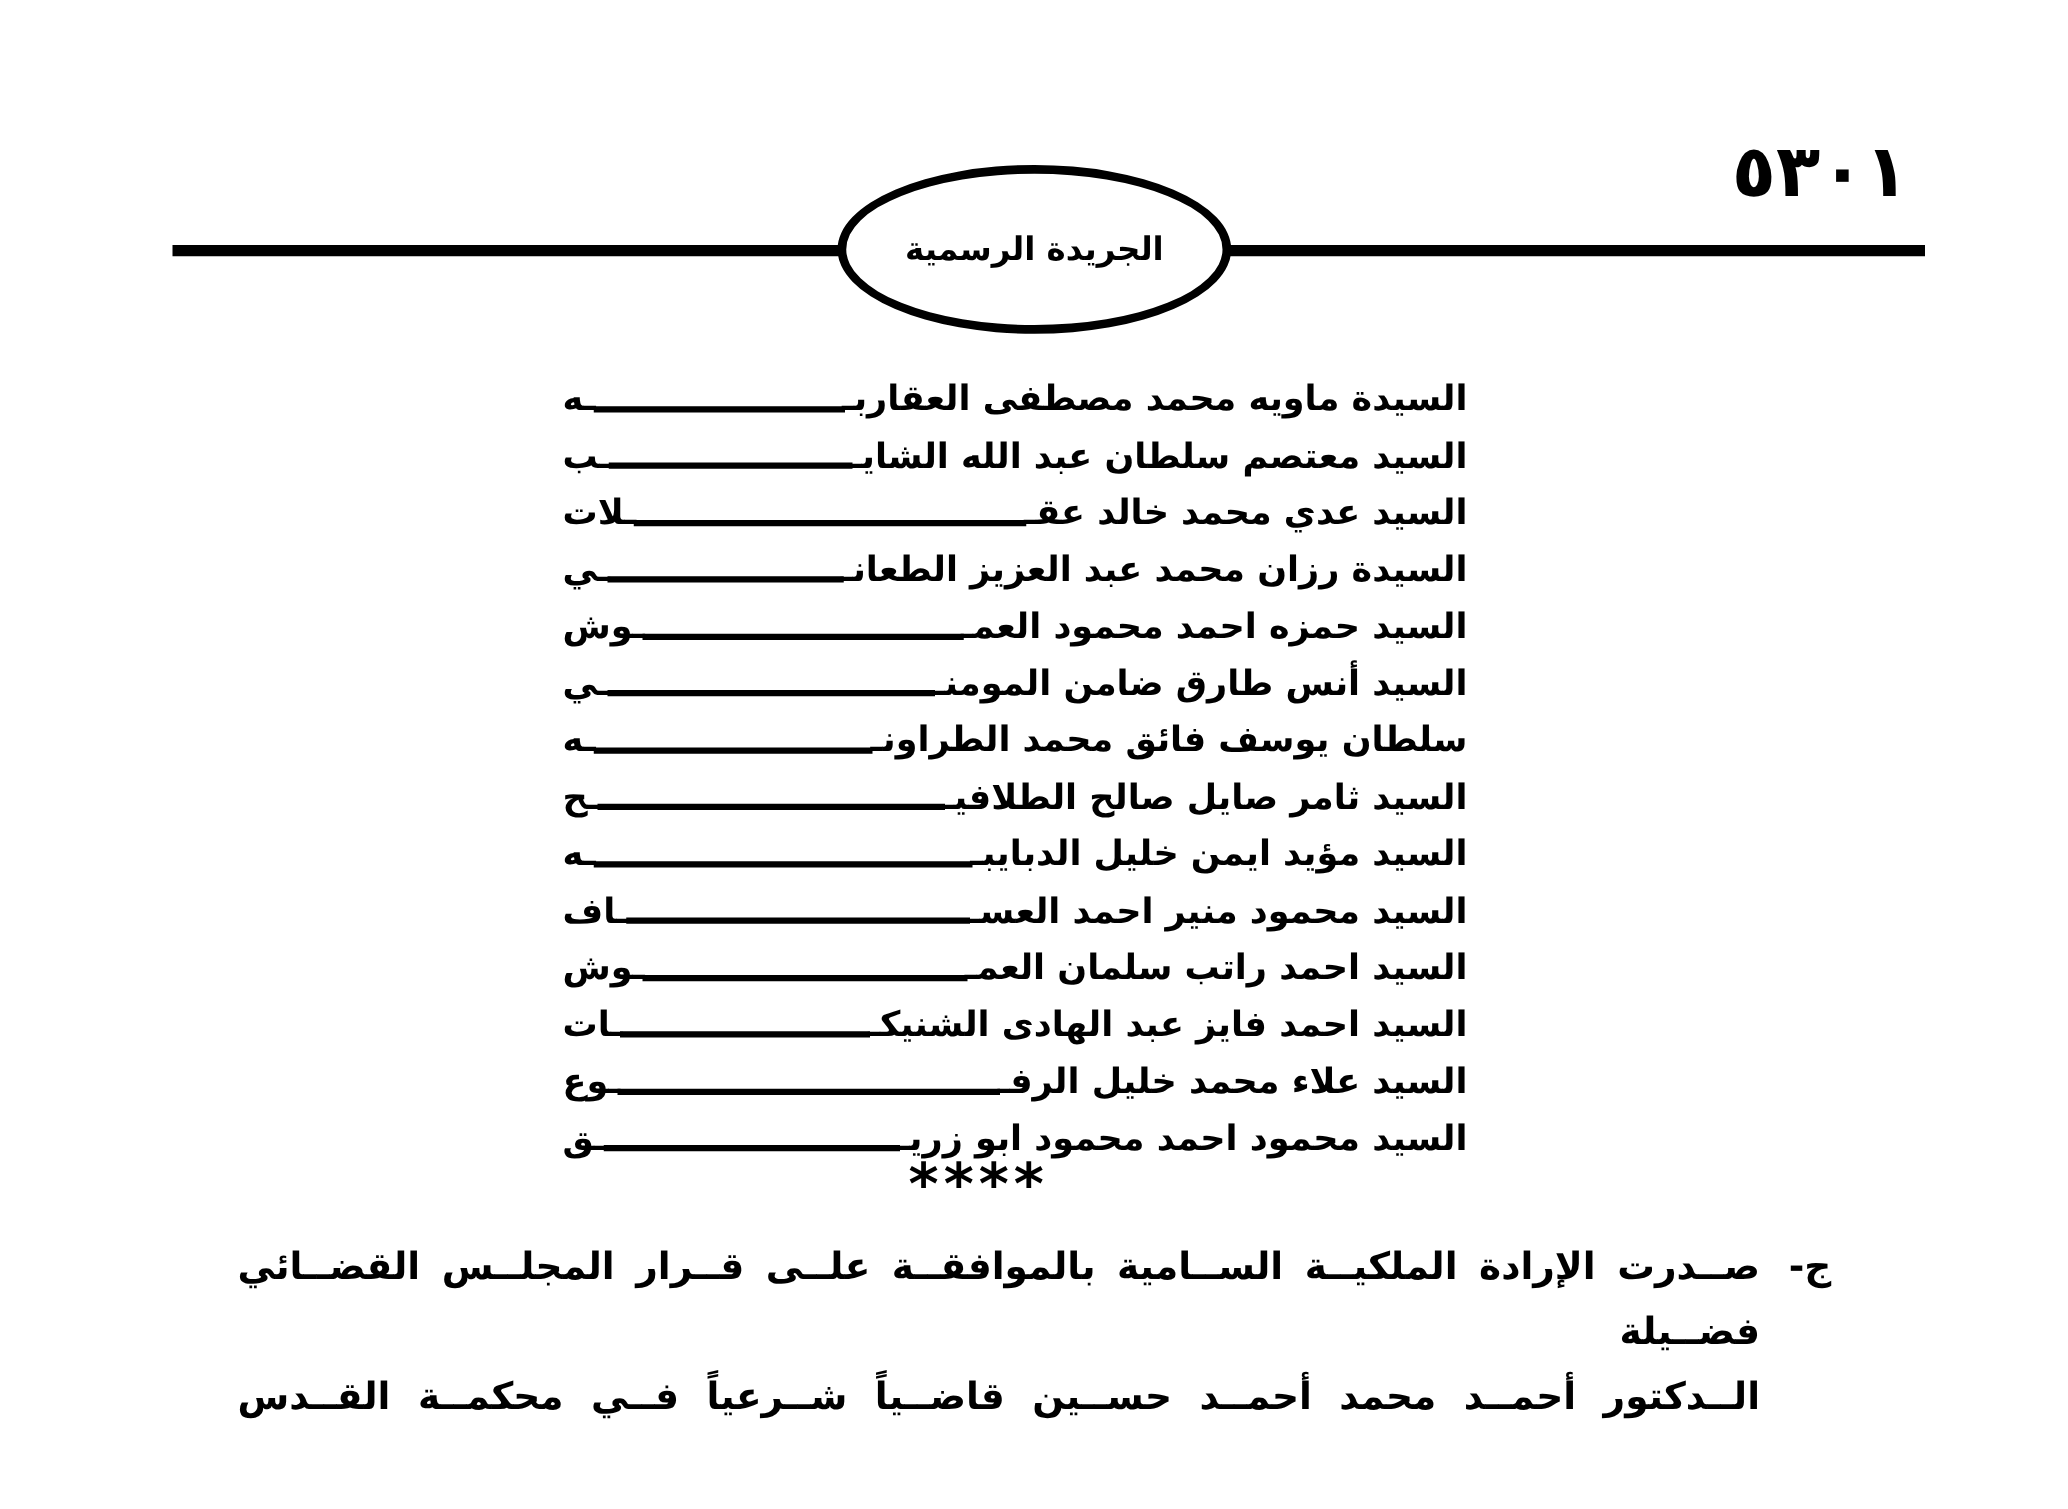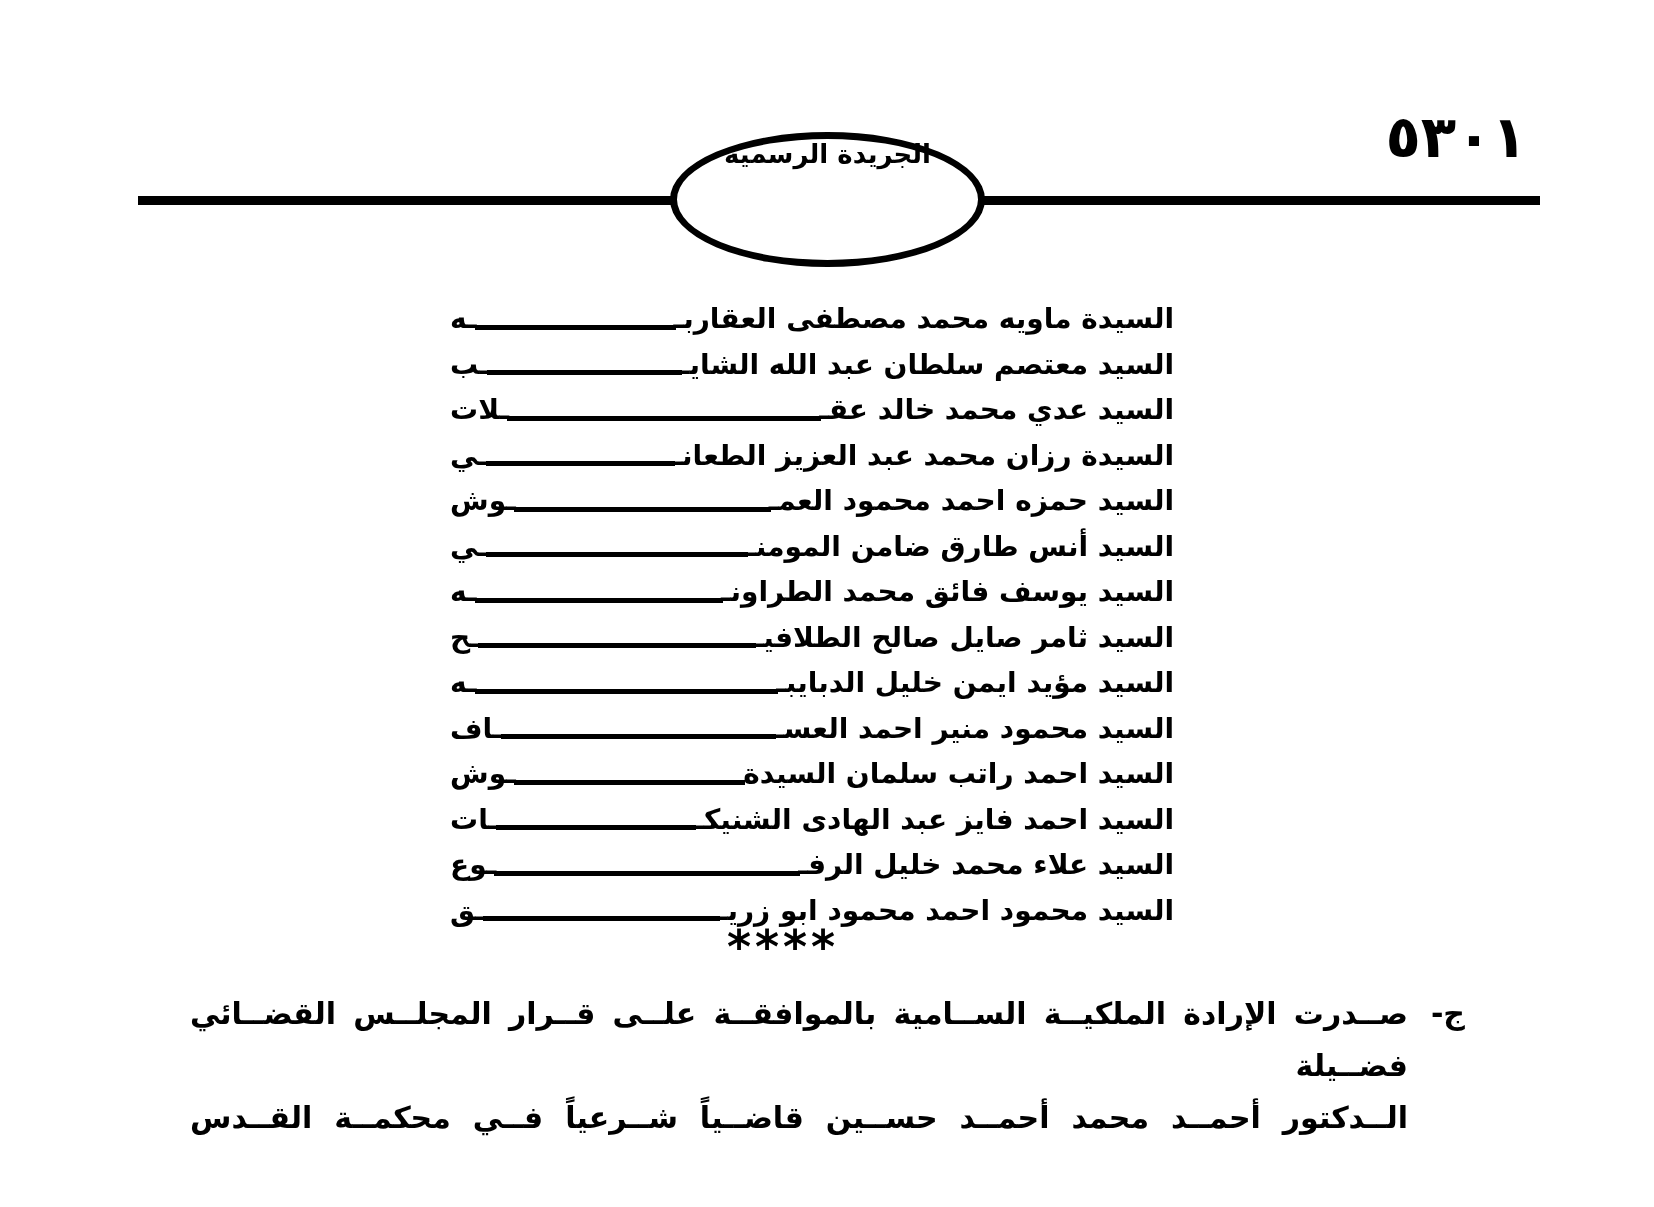"الجريدة الرسمية" .seal { align-items: flex-start -> center }
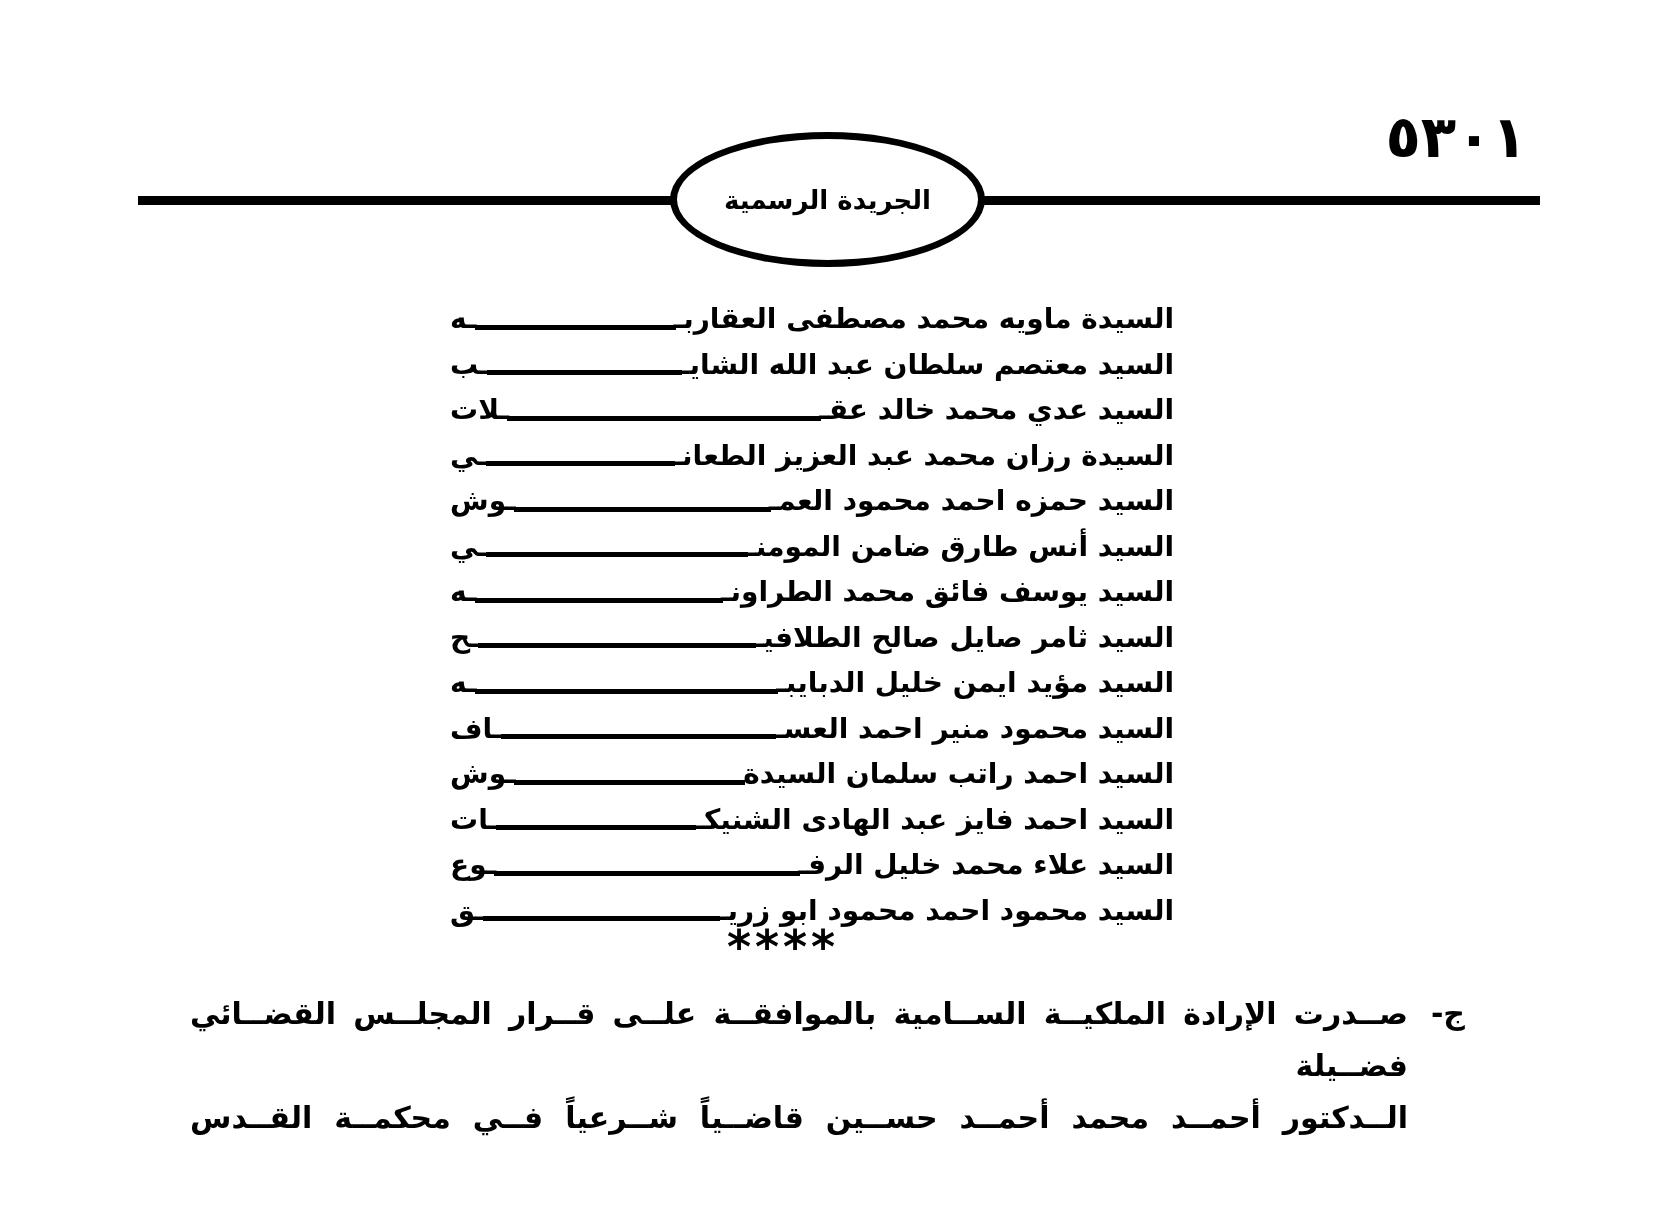"السيد يوسف فائق محمد الطراونـ" span.nbody { text: السيد -> سلطان }
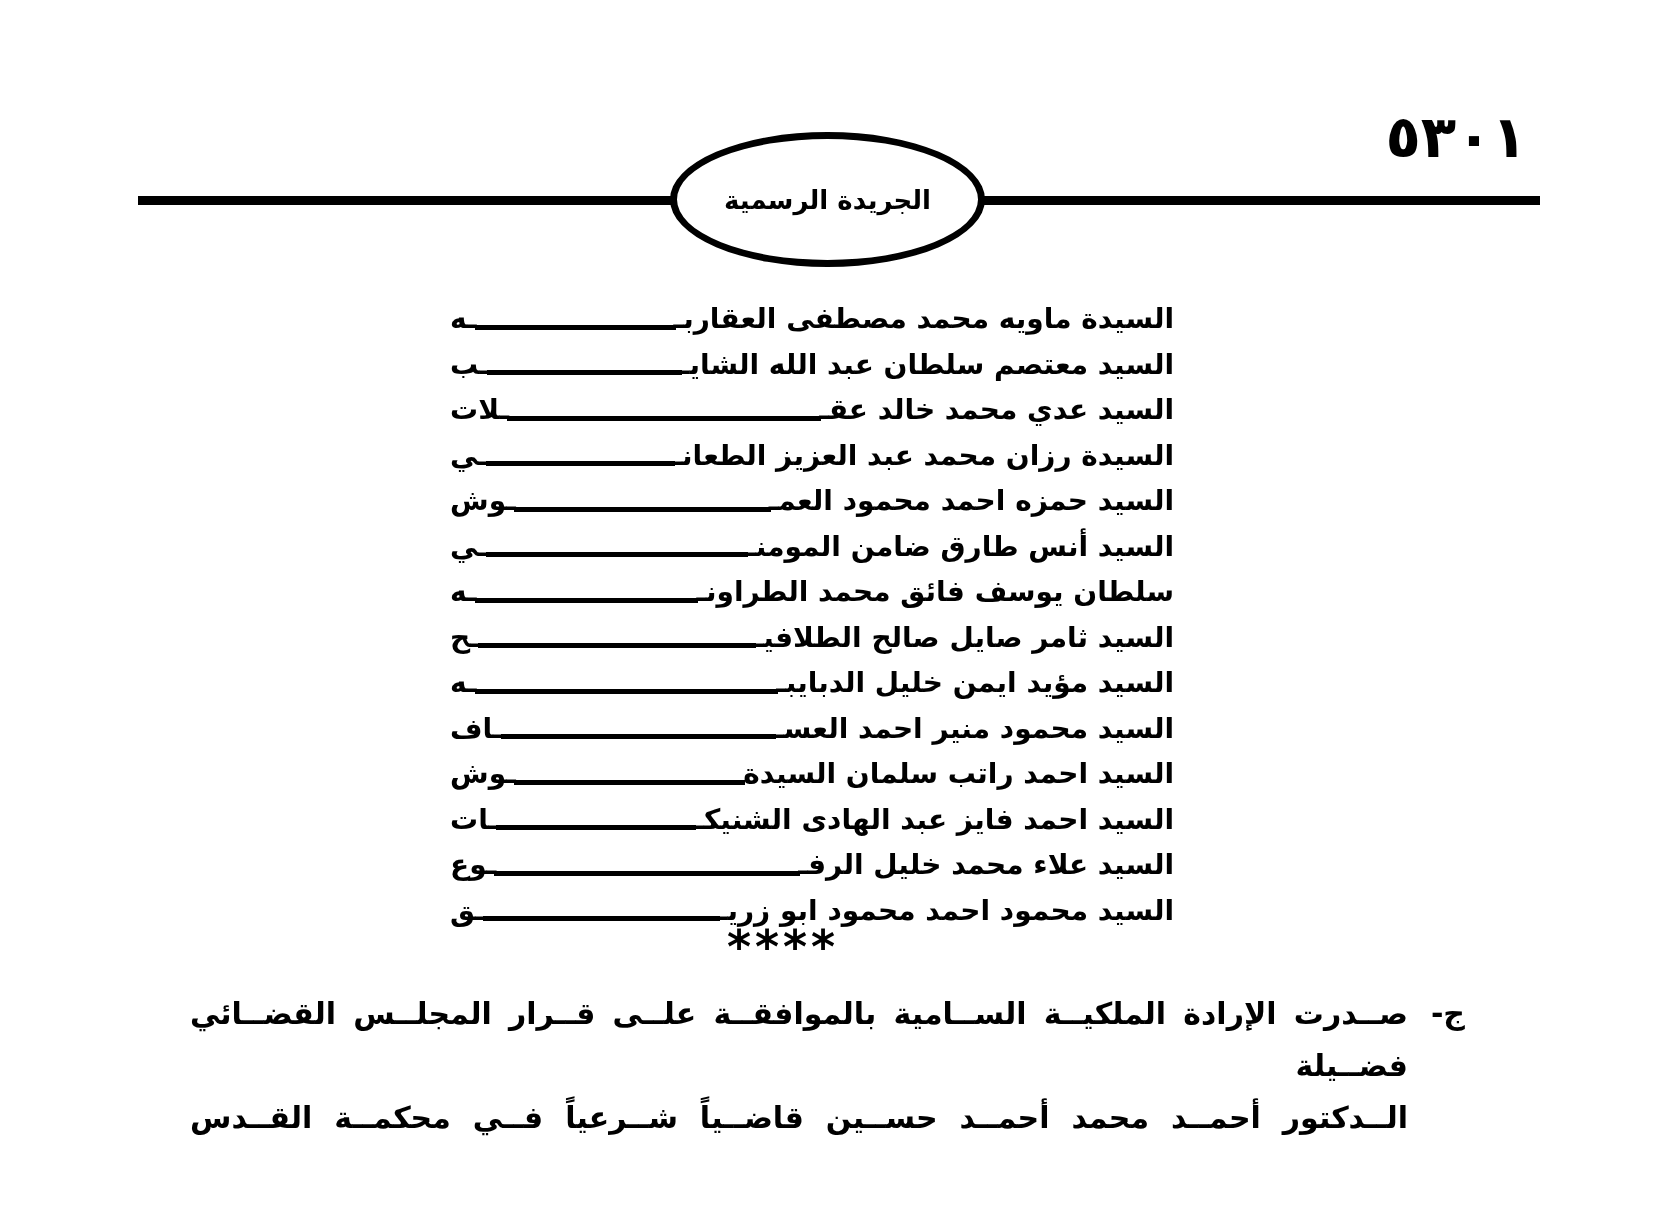"السيد احمد راتب سلمان السيدة" span.nbody { text: السيدة -> العمـ }
